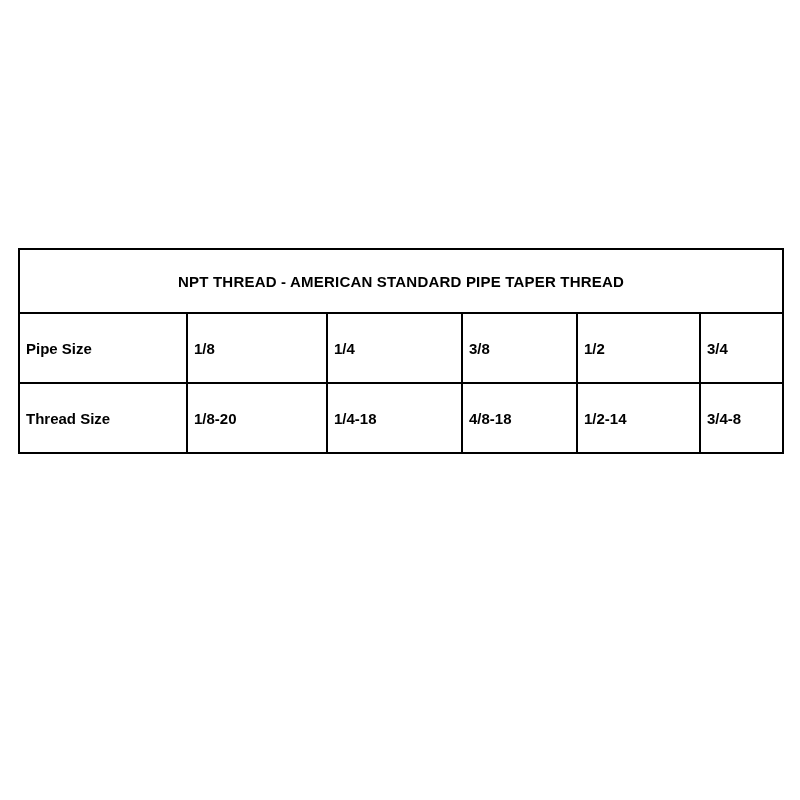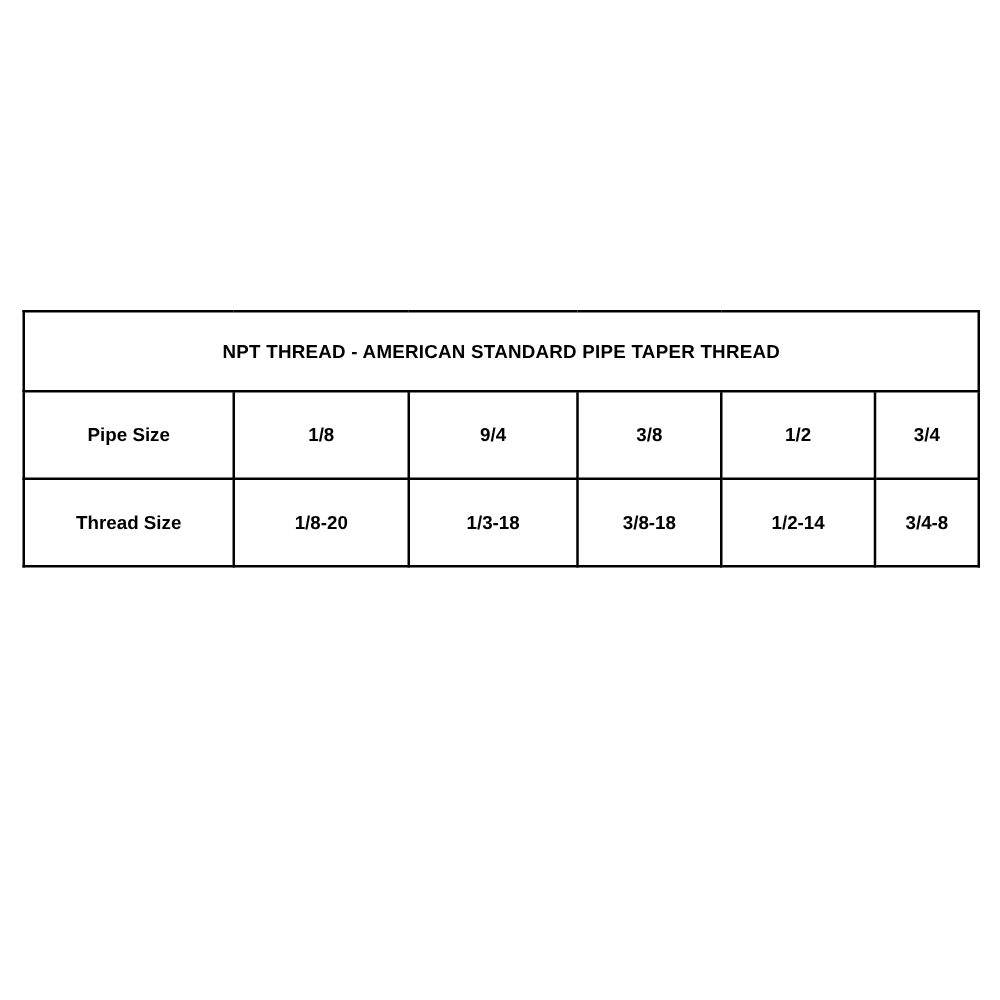"Pipe Size" .row-label { text-align: center -> left }
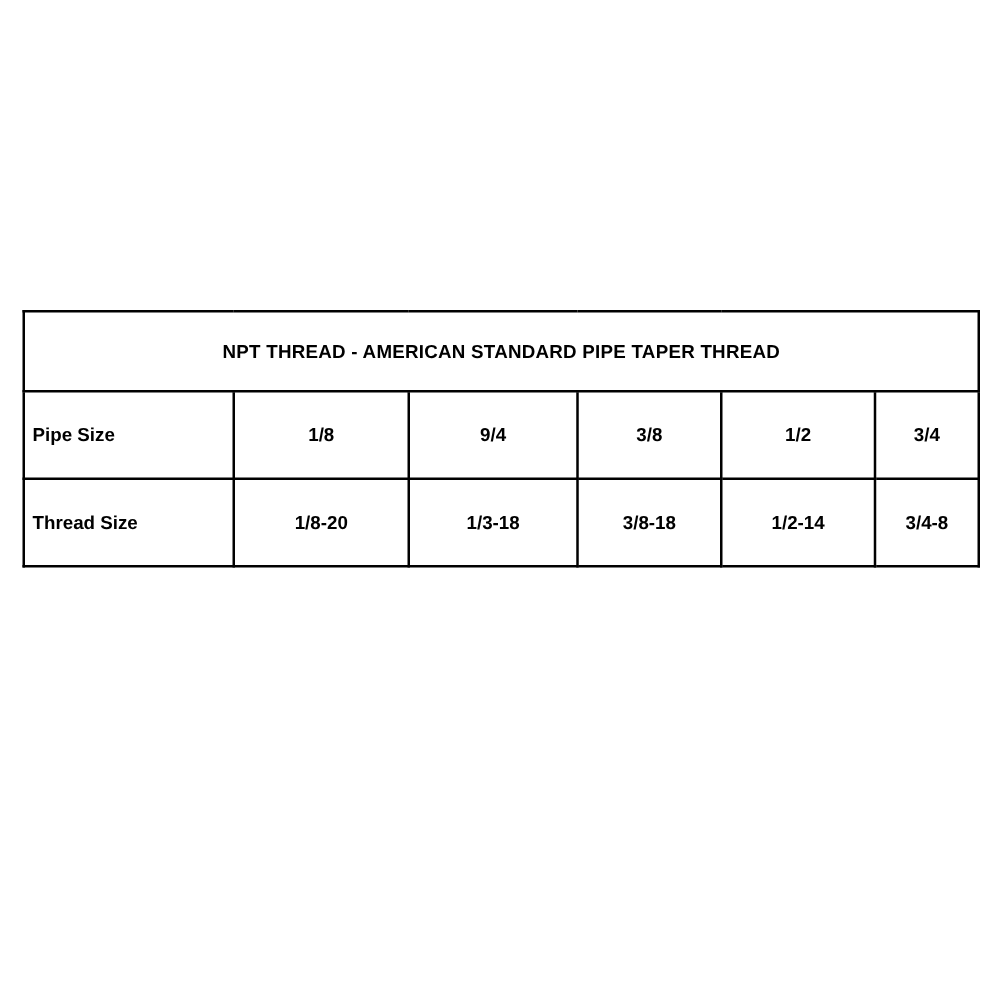"1/8" .val { text-align: center -> none }
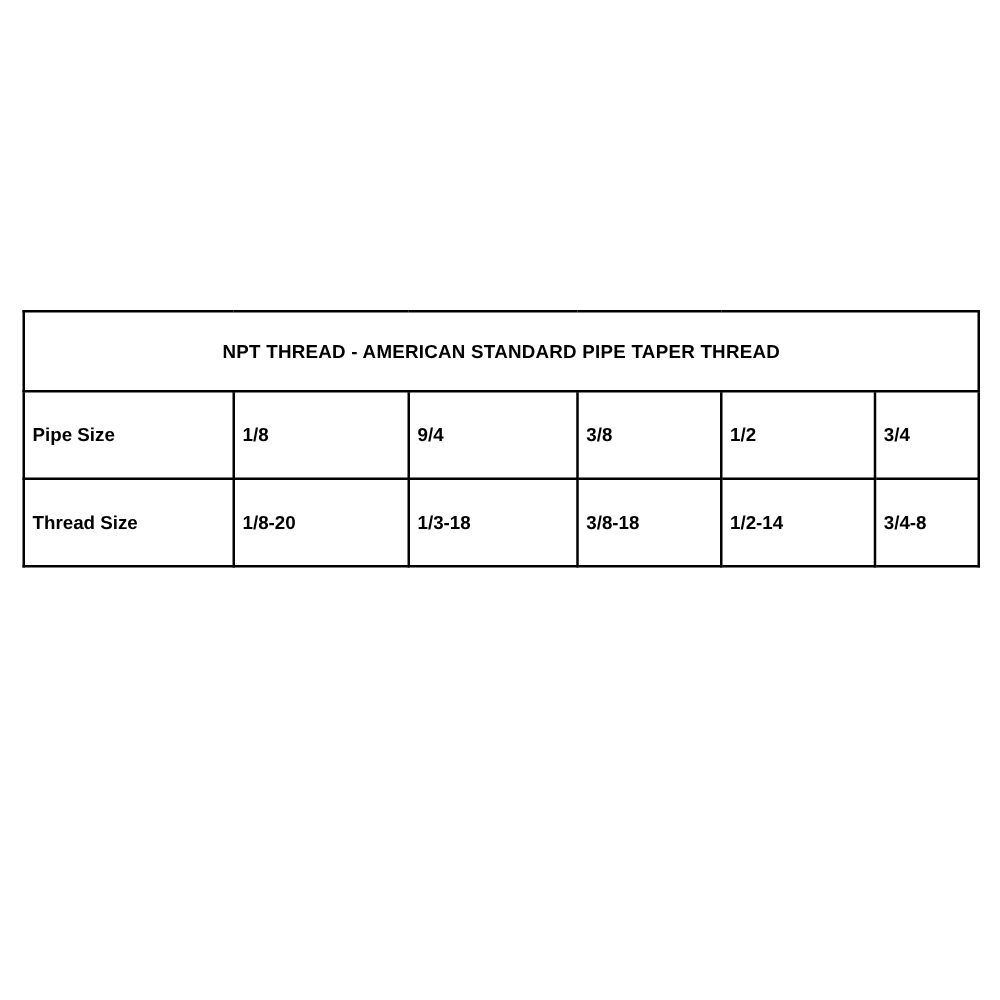"9/4" td.val { text: 9/4 -> 1/4 }
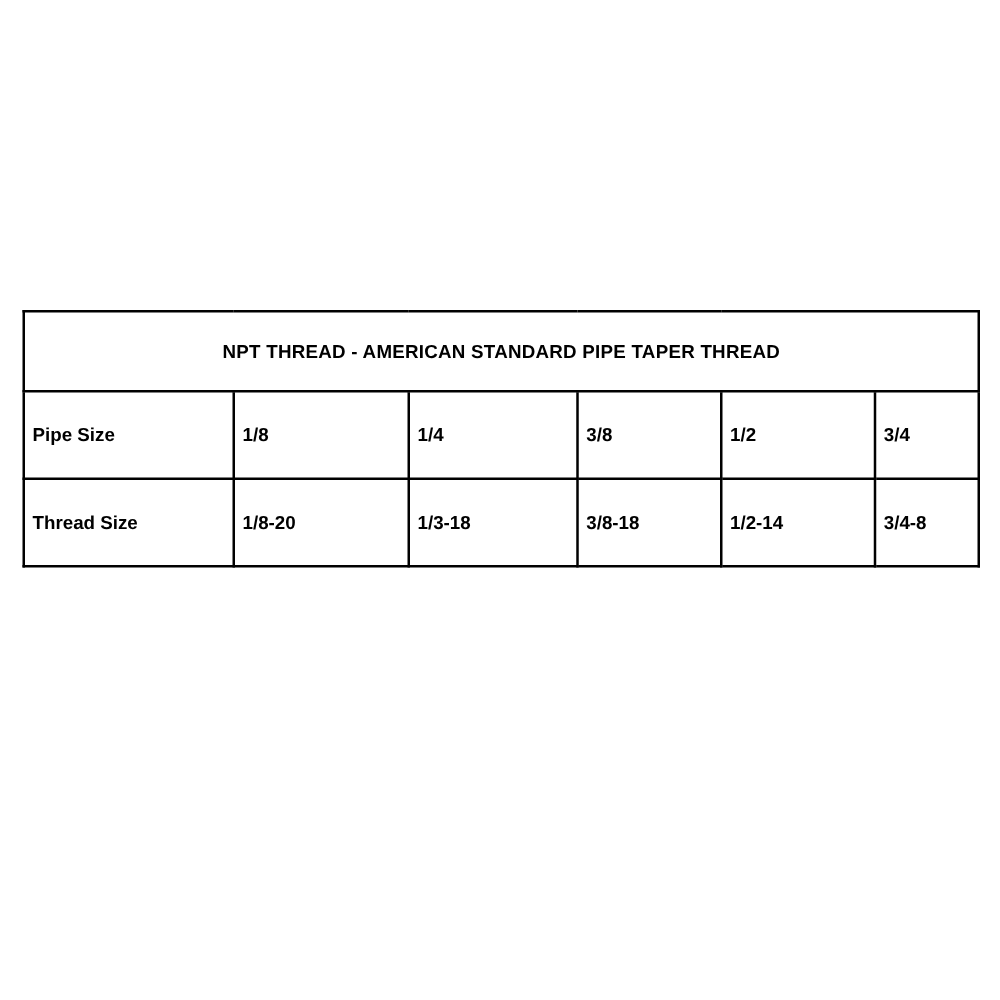"1/3-18" td.val { text: 1/3-18 -> 1/4-18 }
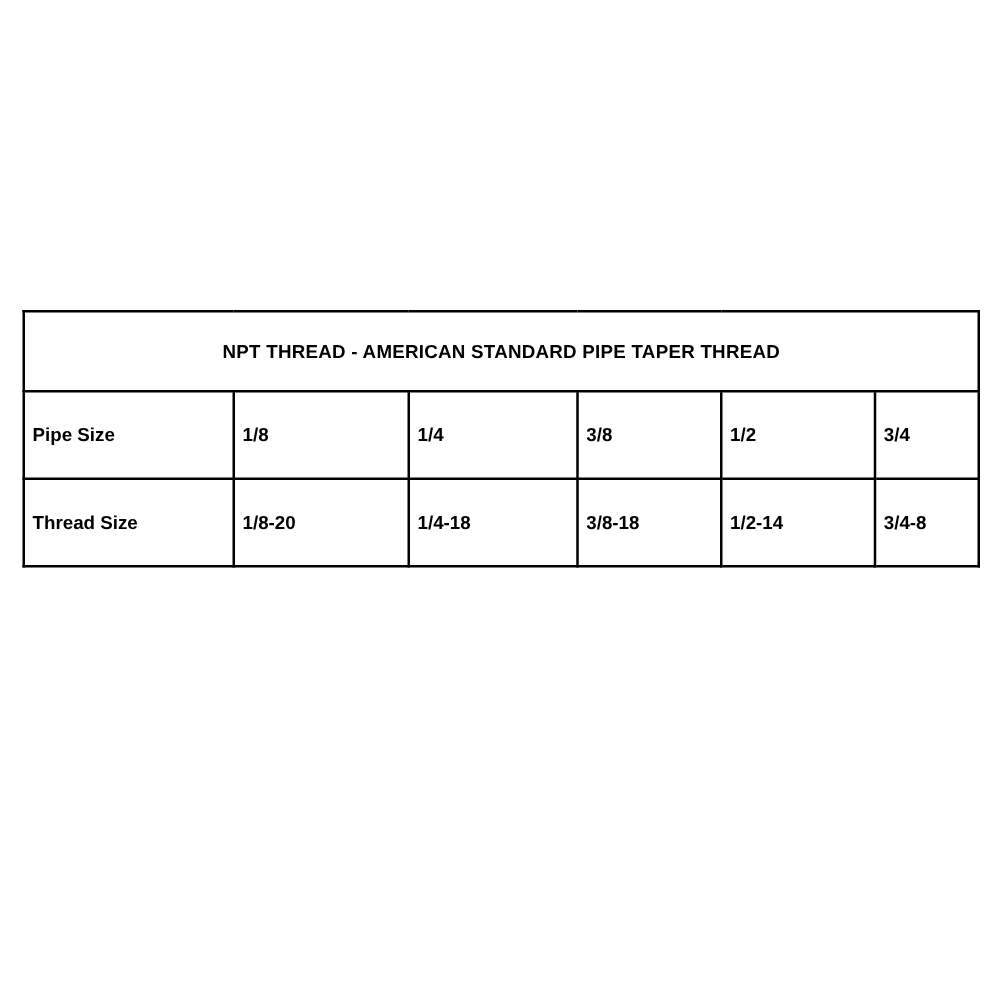"3/8-18" td.val { text: 3/8-18 -> 4/8-18 }
